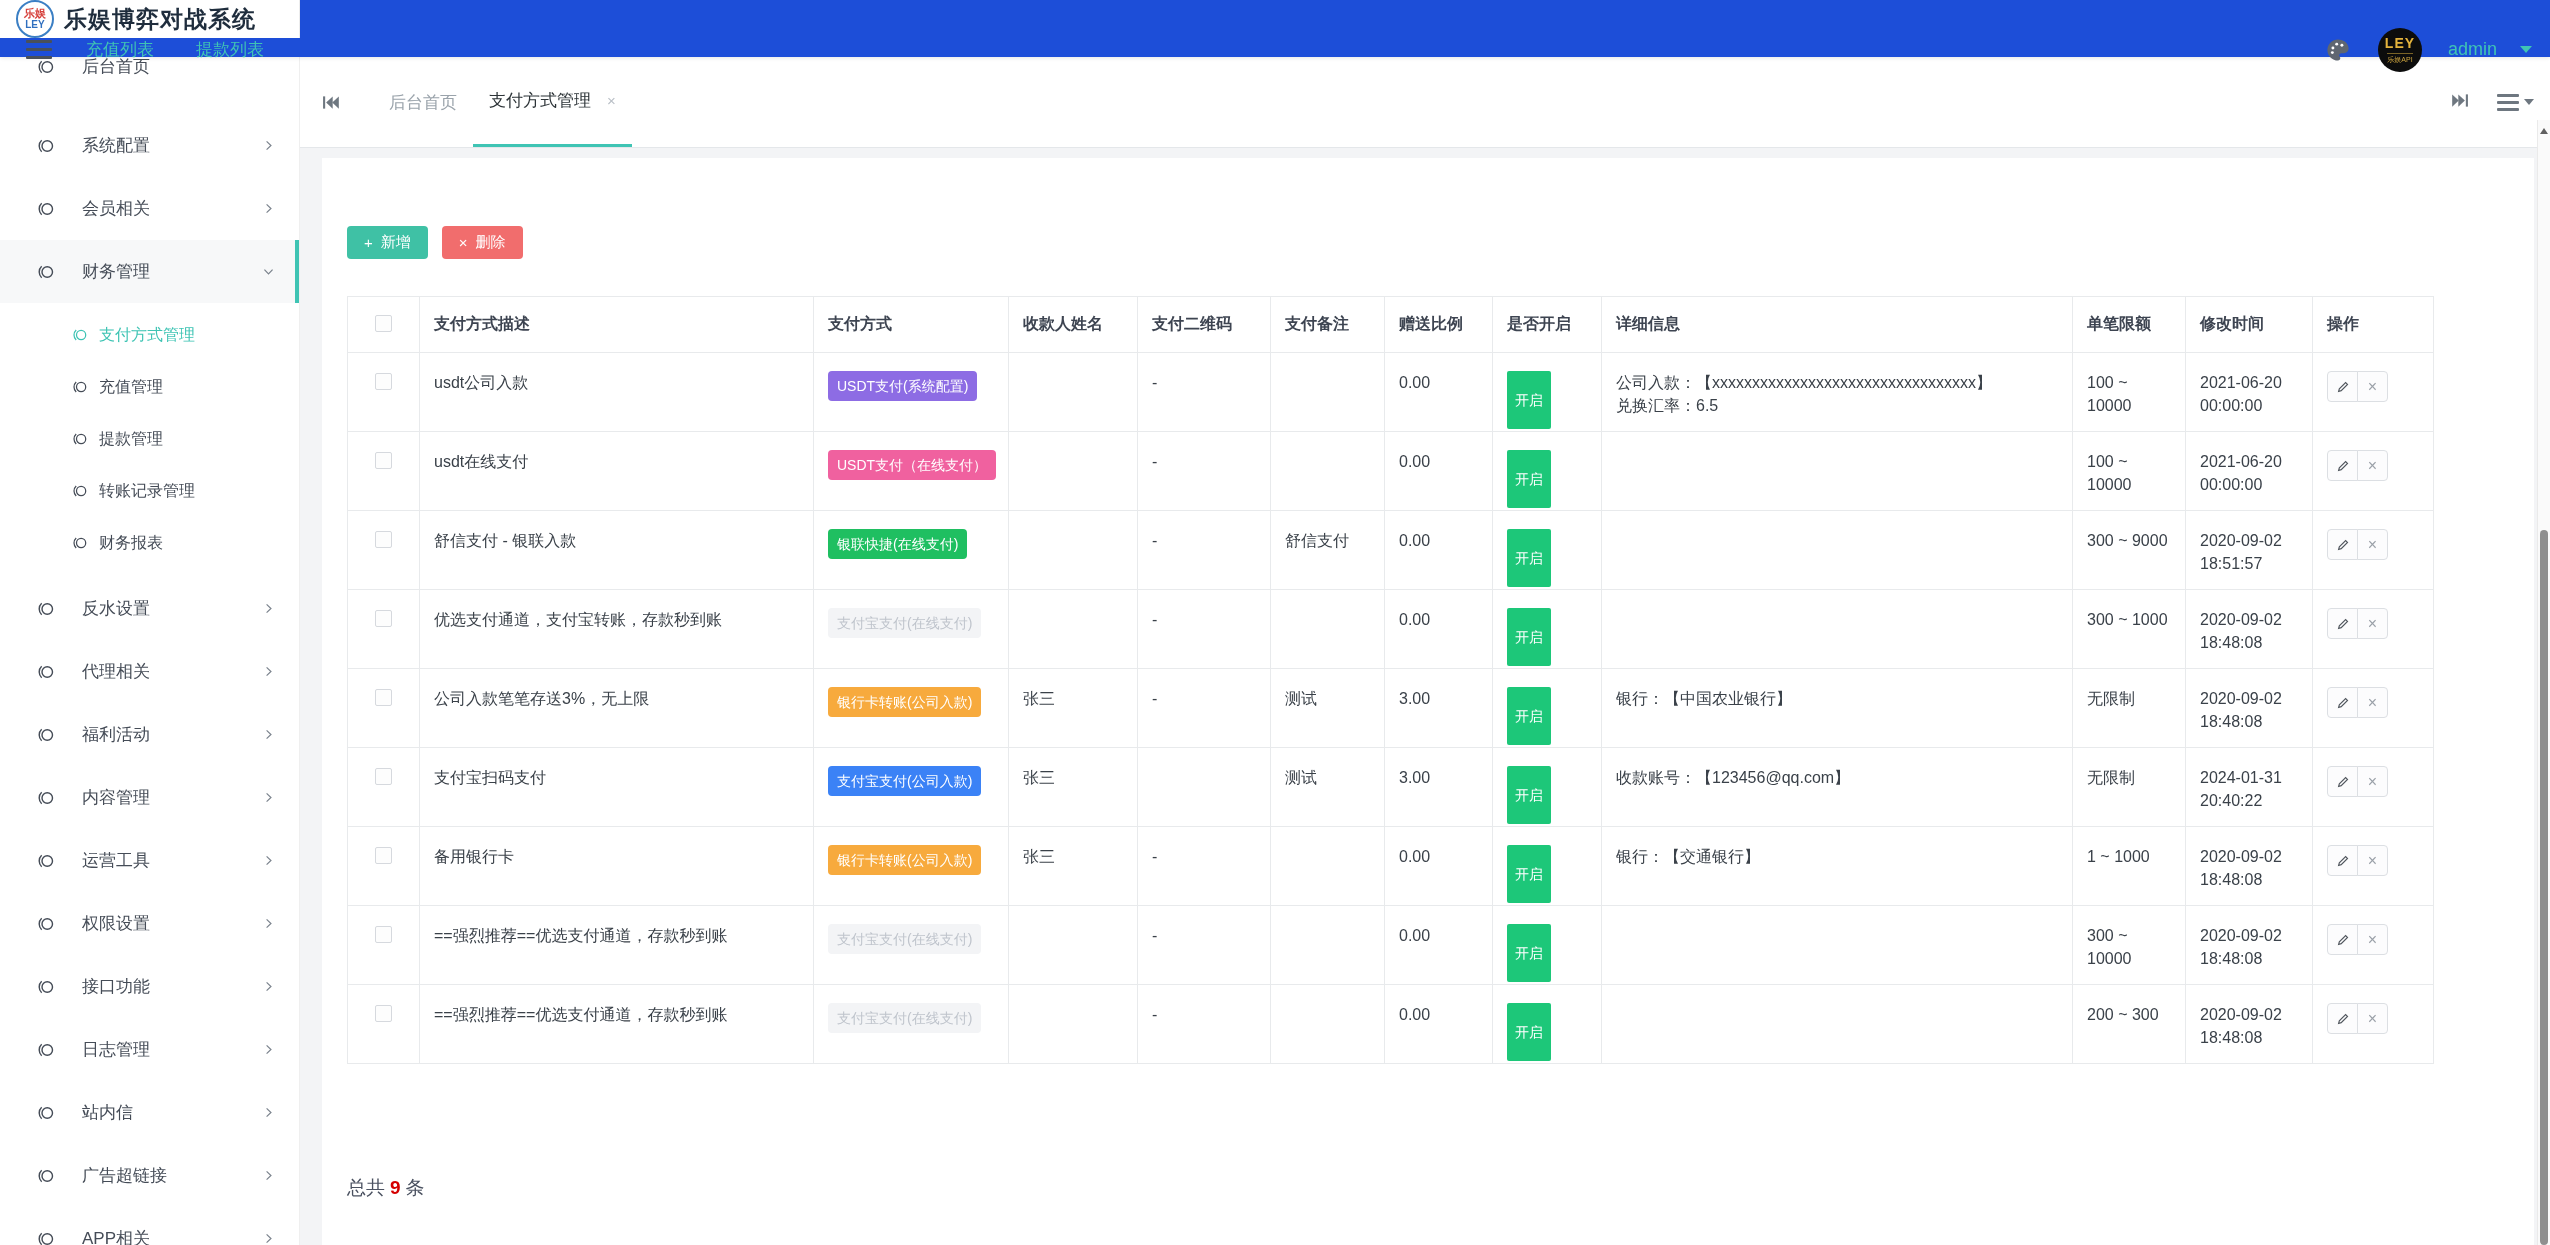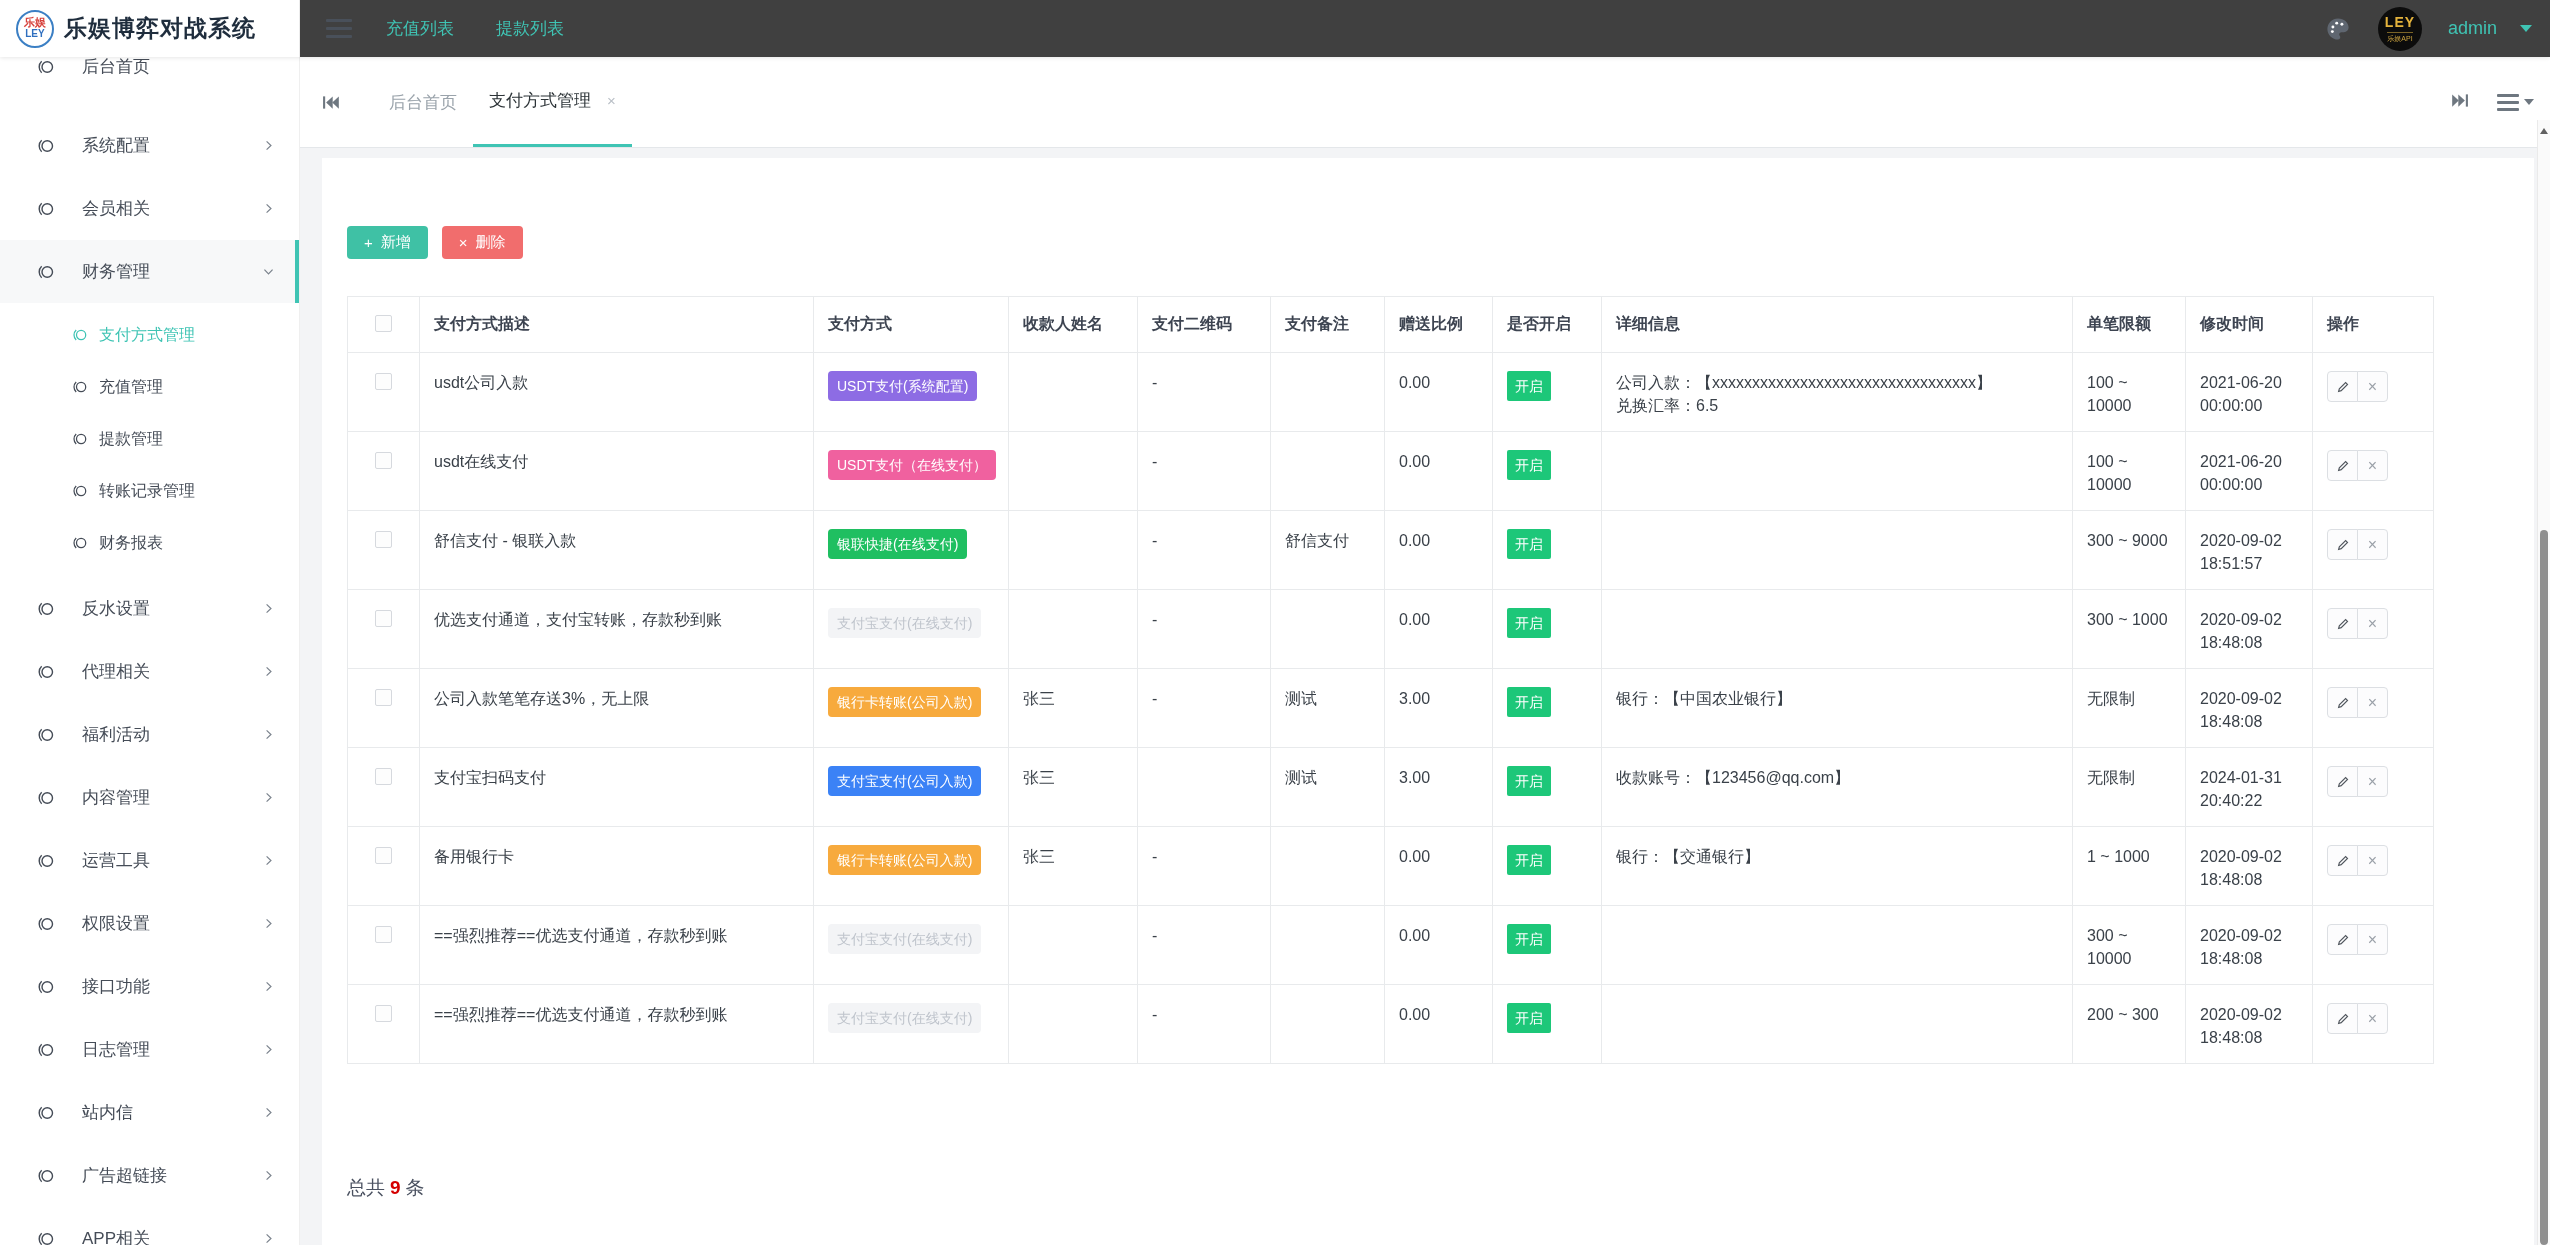"乐娱" .top-header { background: #404040 -> #1d4ed8; flex-direction: none -> column }
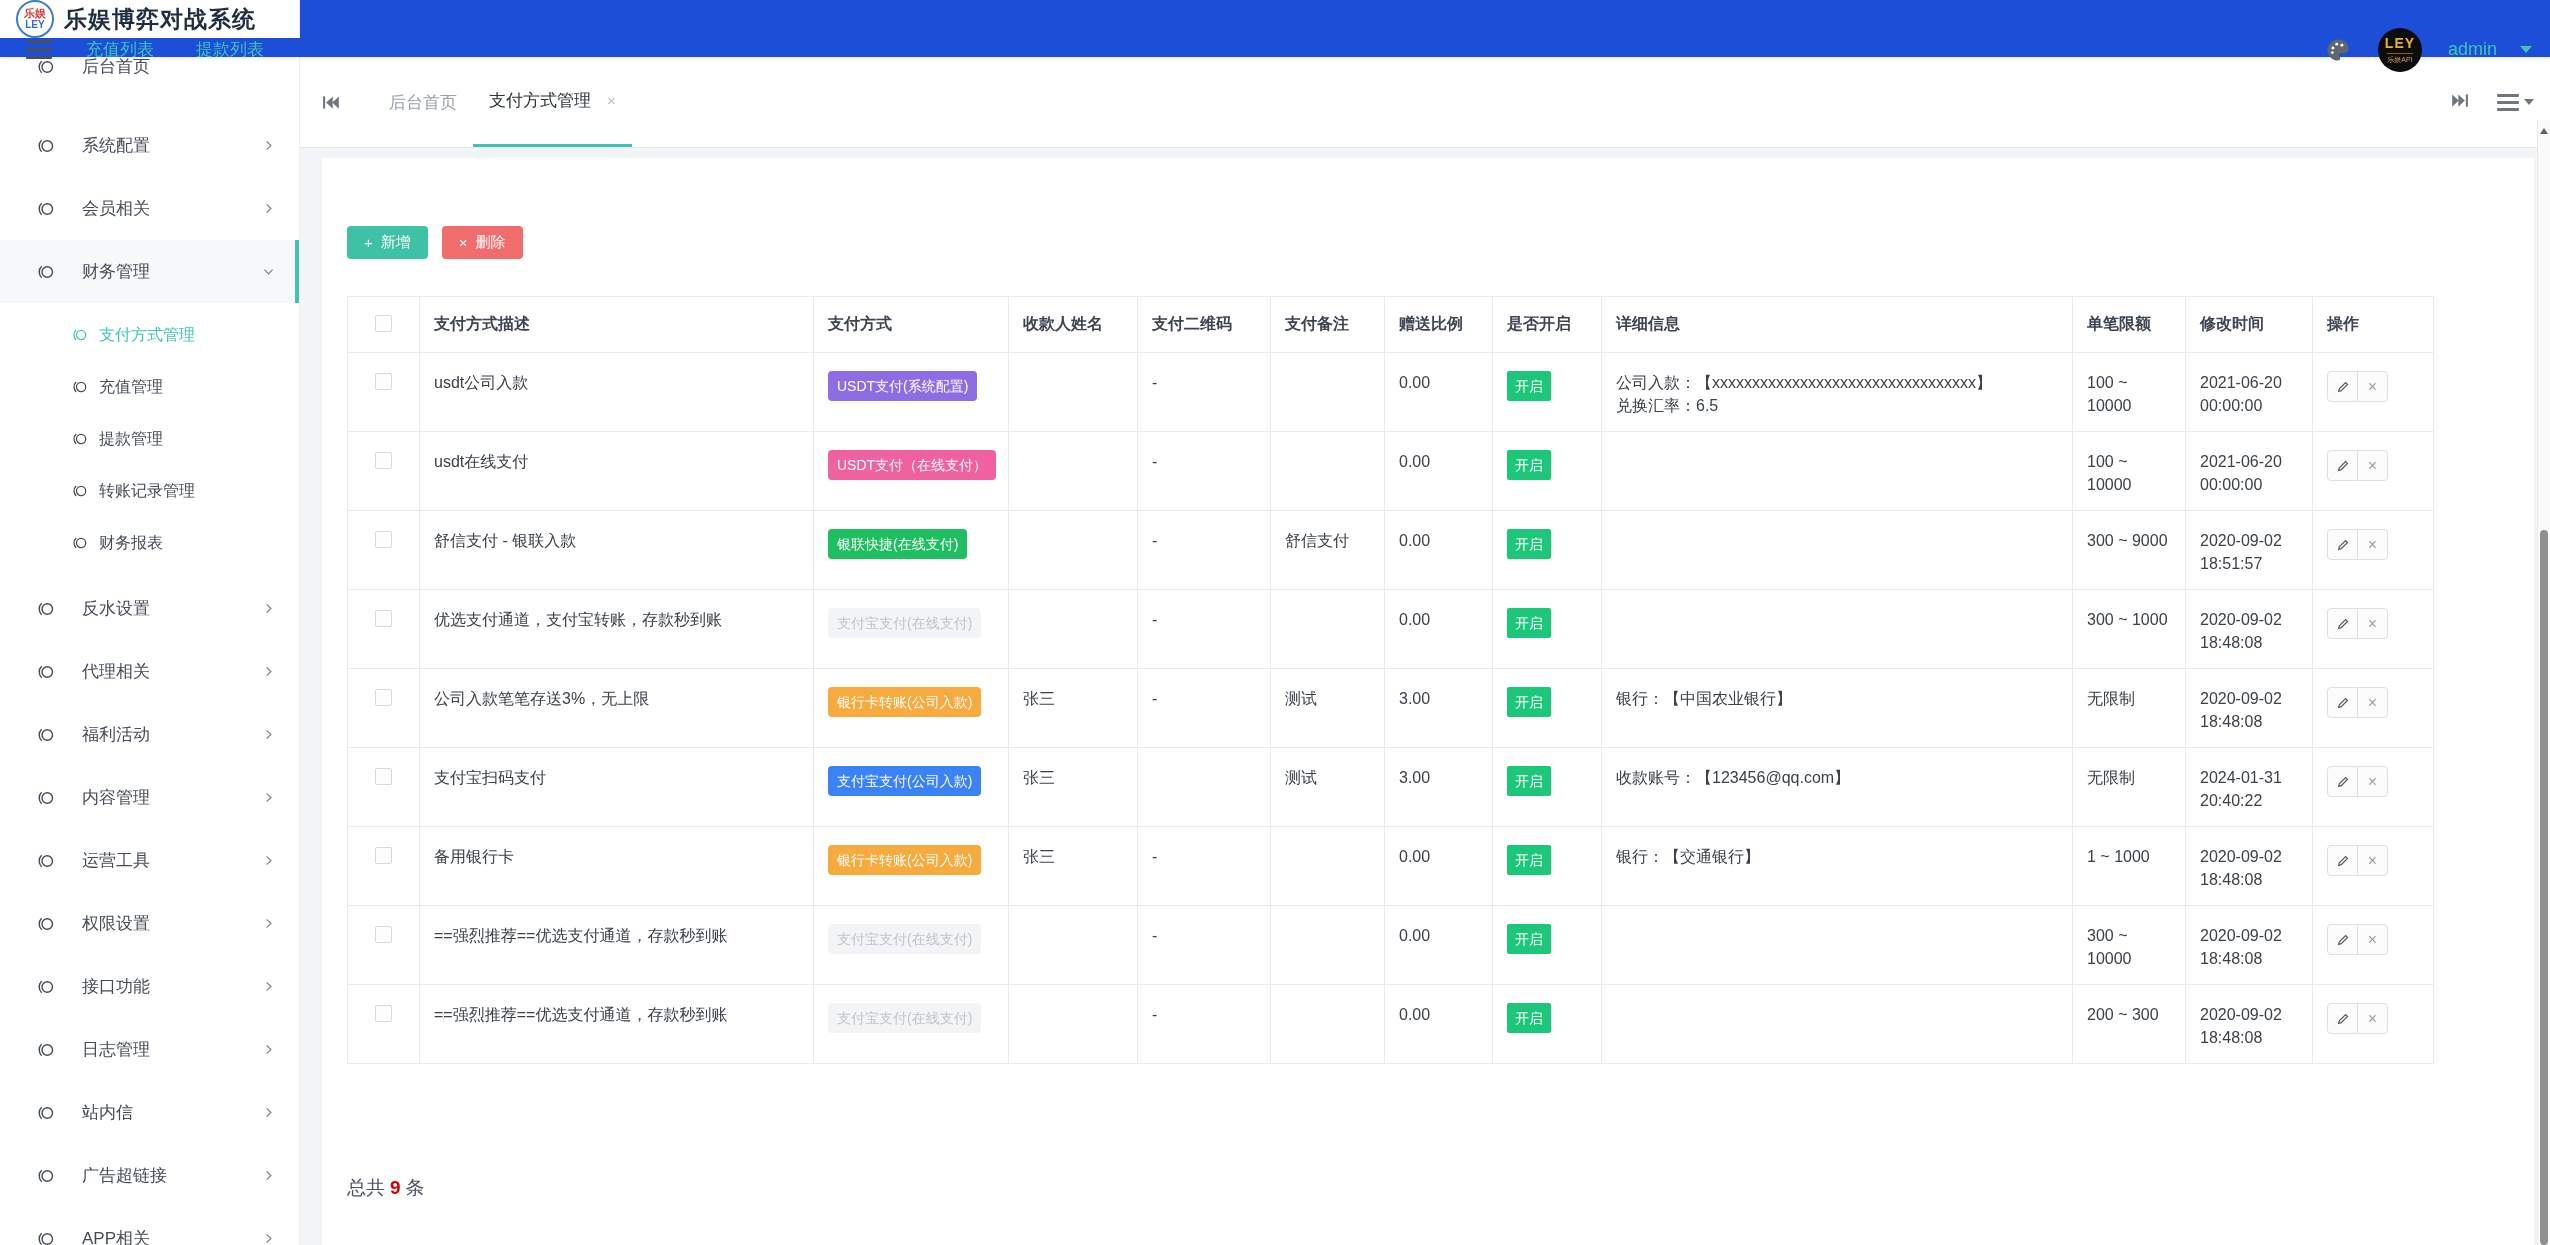"开启" .status { padding: 5px 8px -> 19px 8px }
